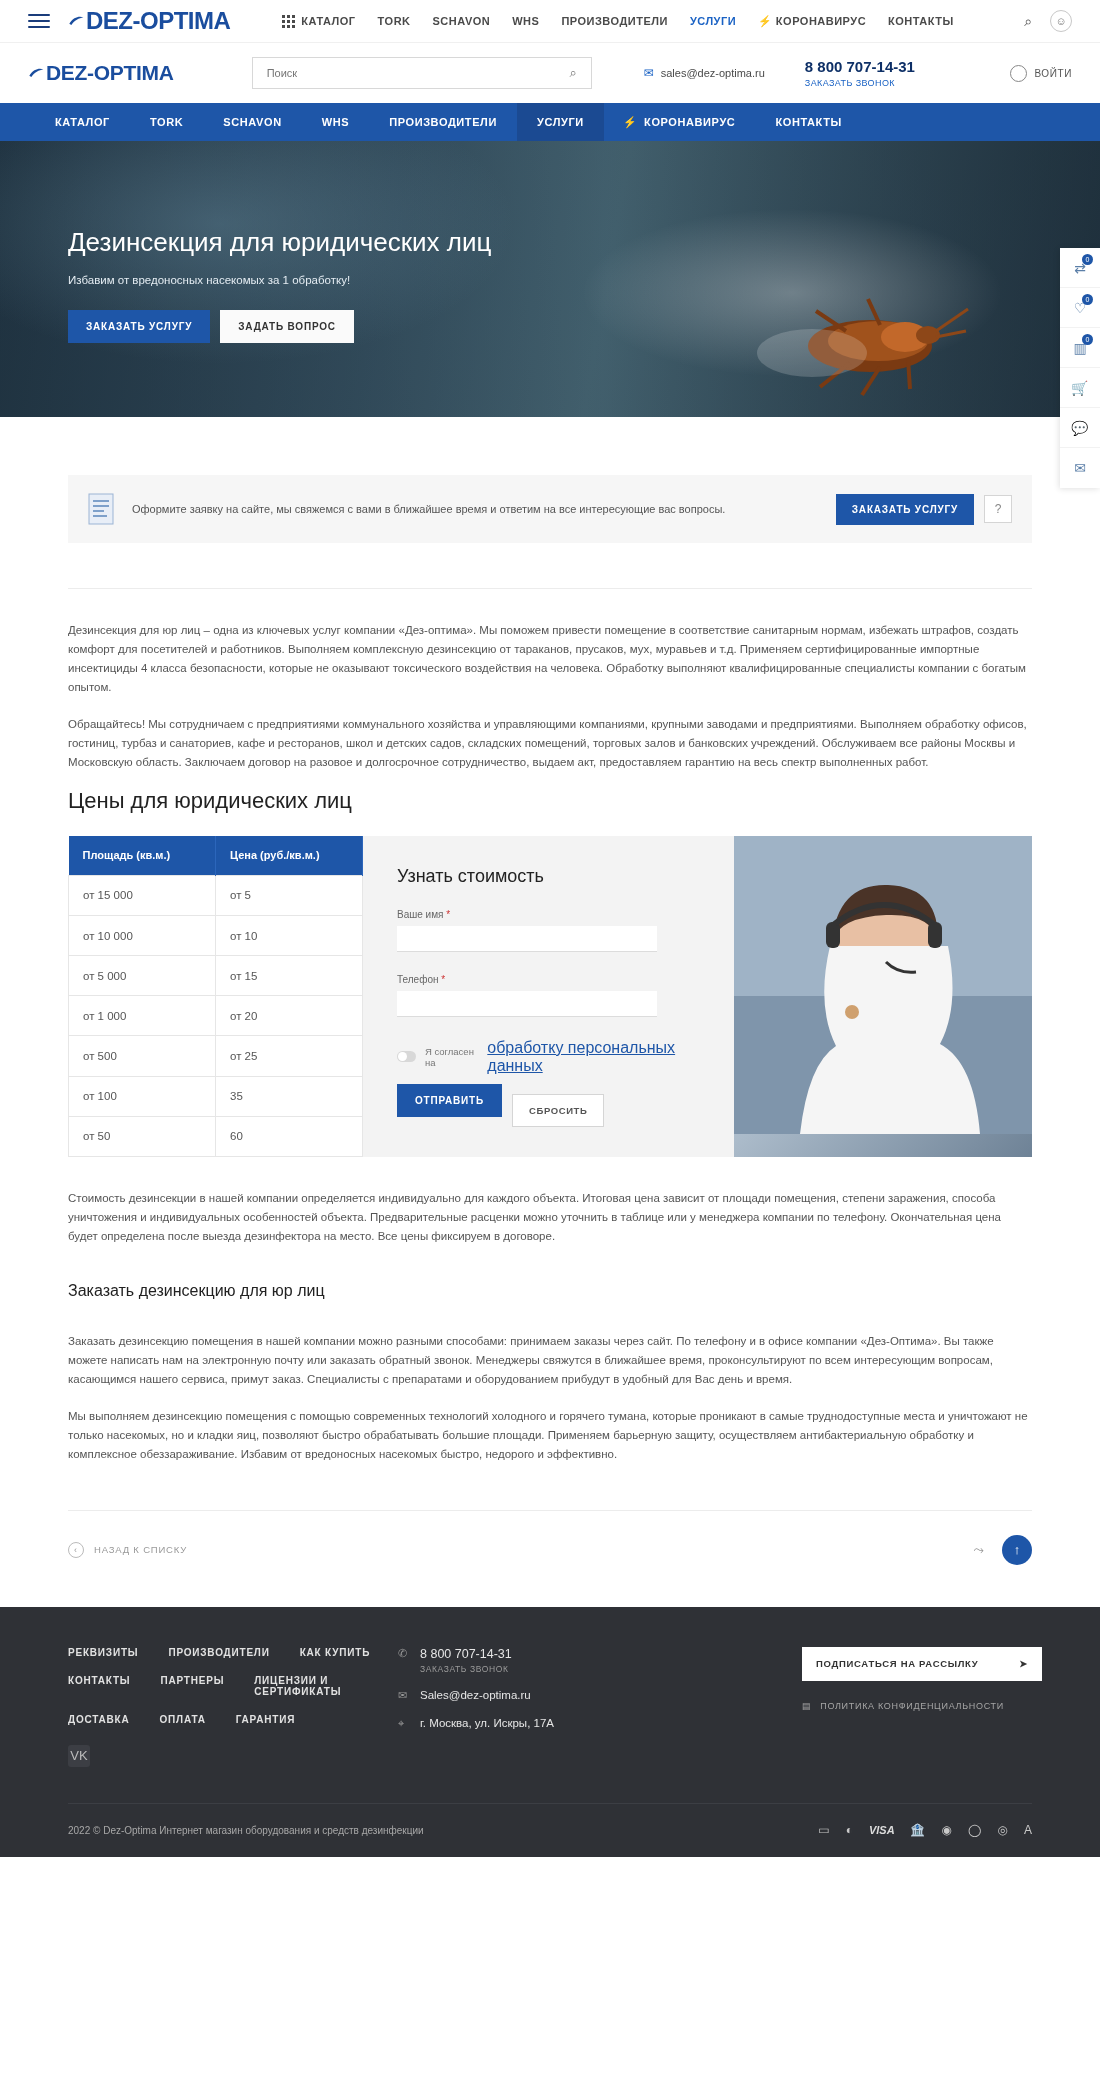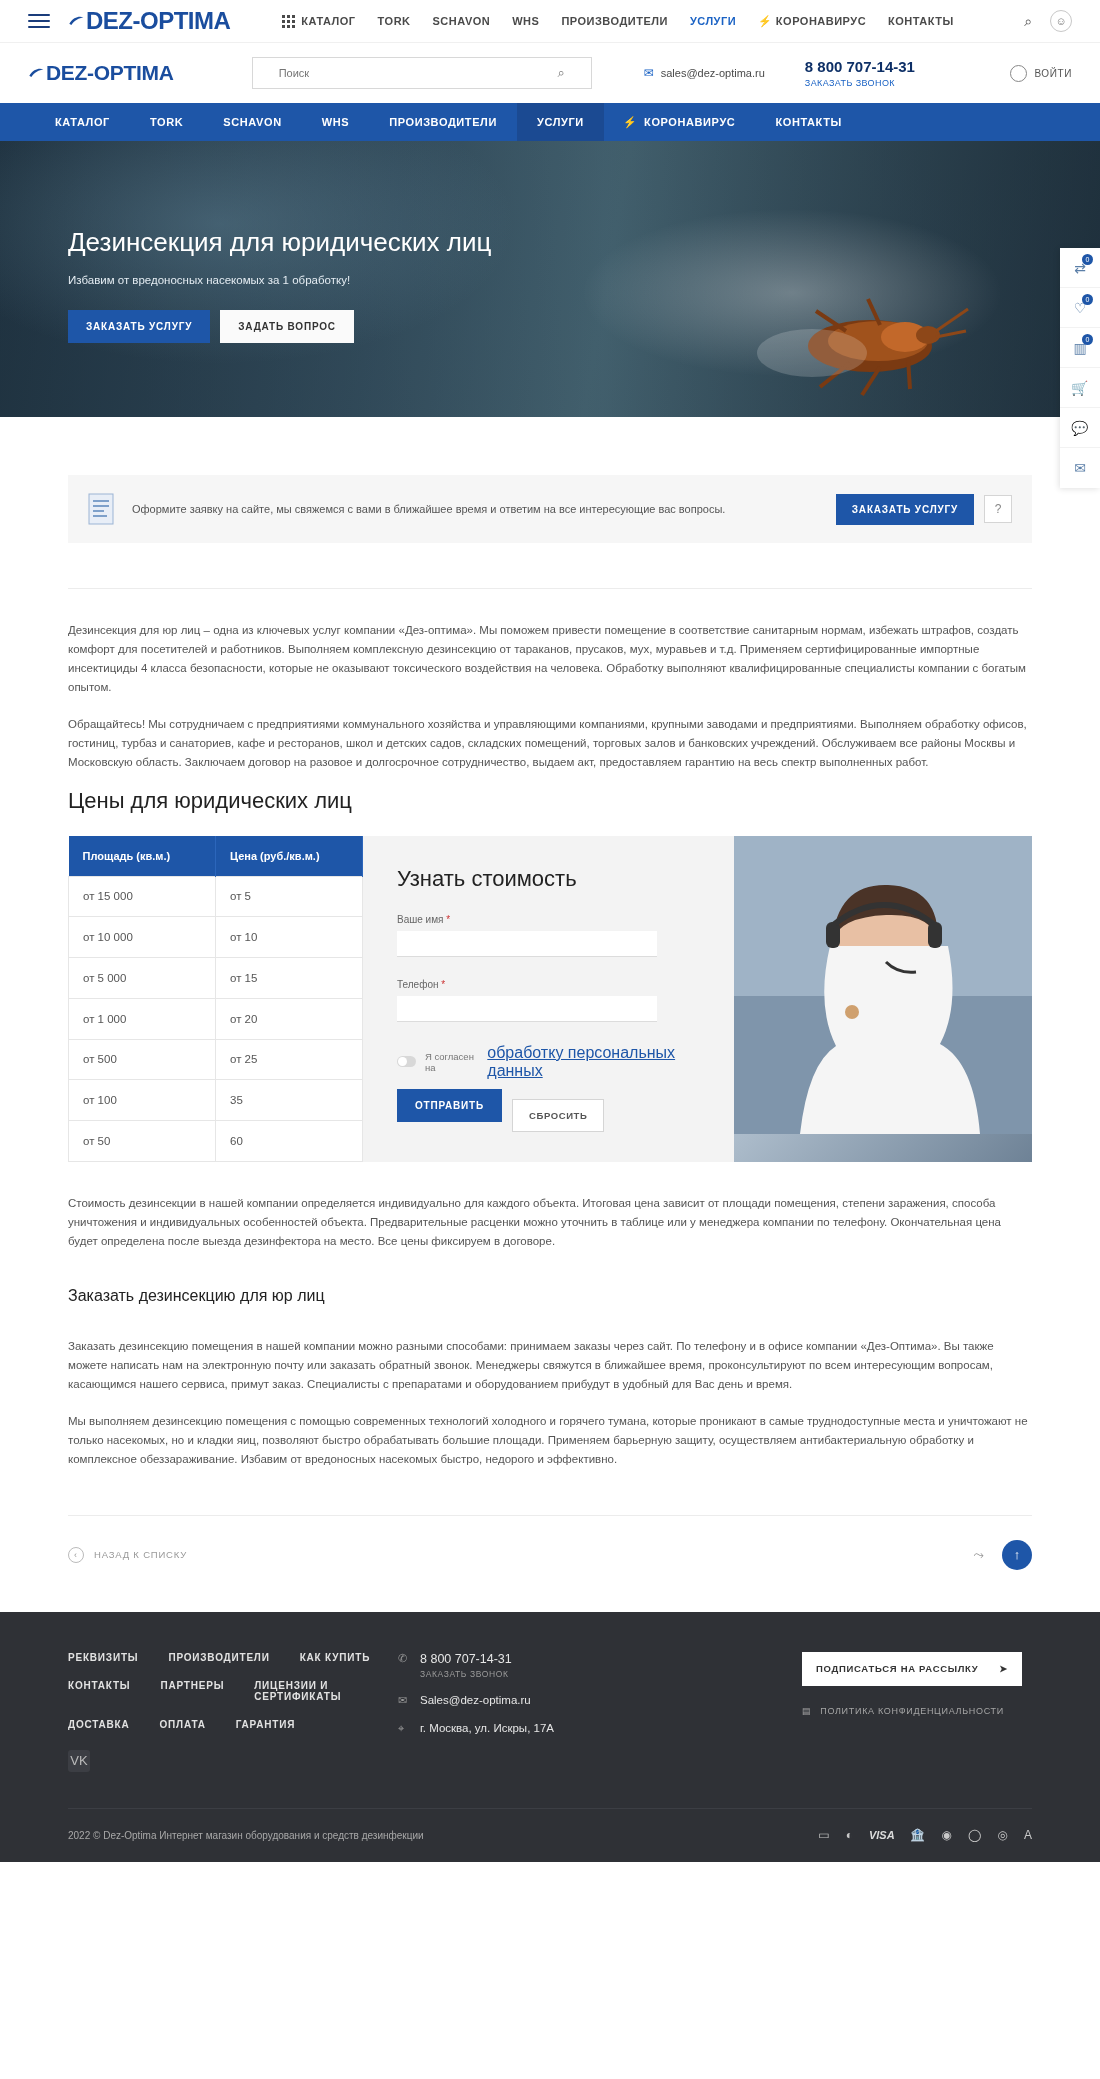"Поиск" .searchbox { padding: 0 26px -> 0 14px }
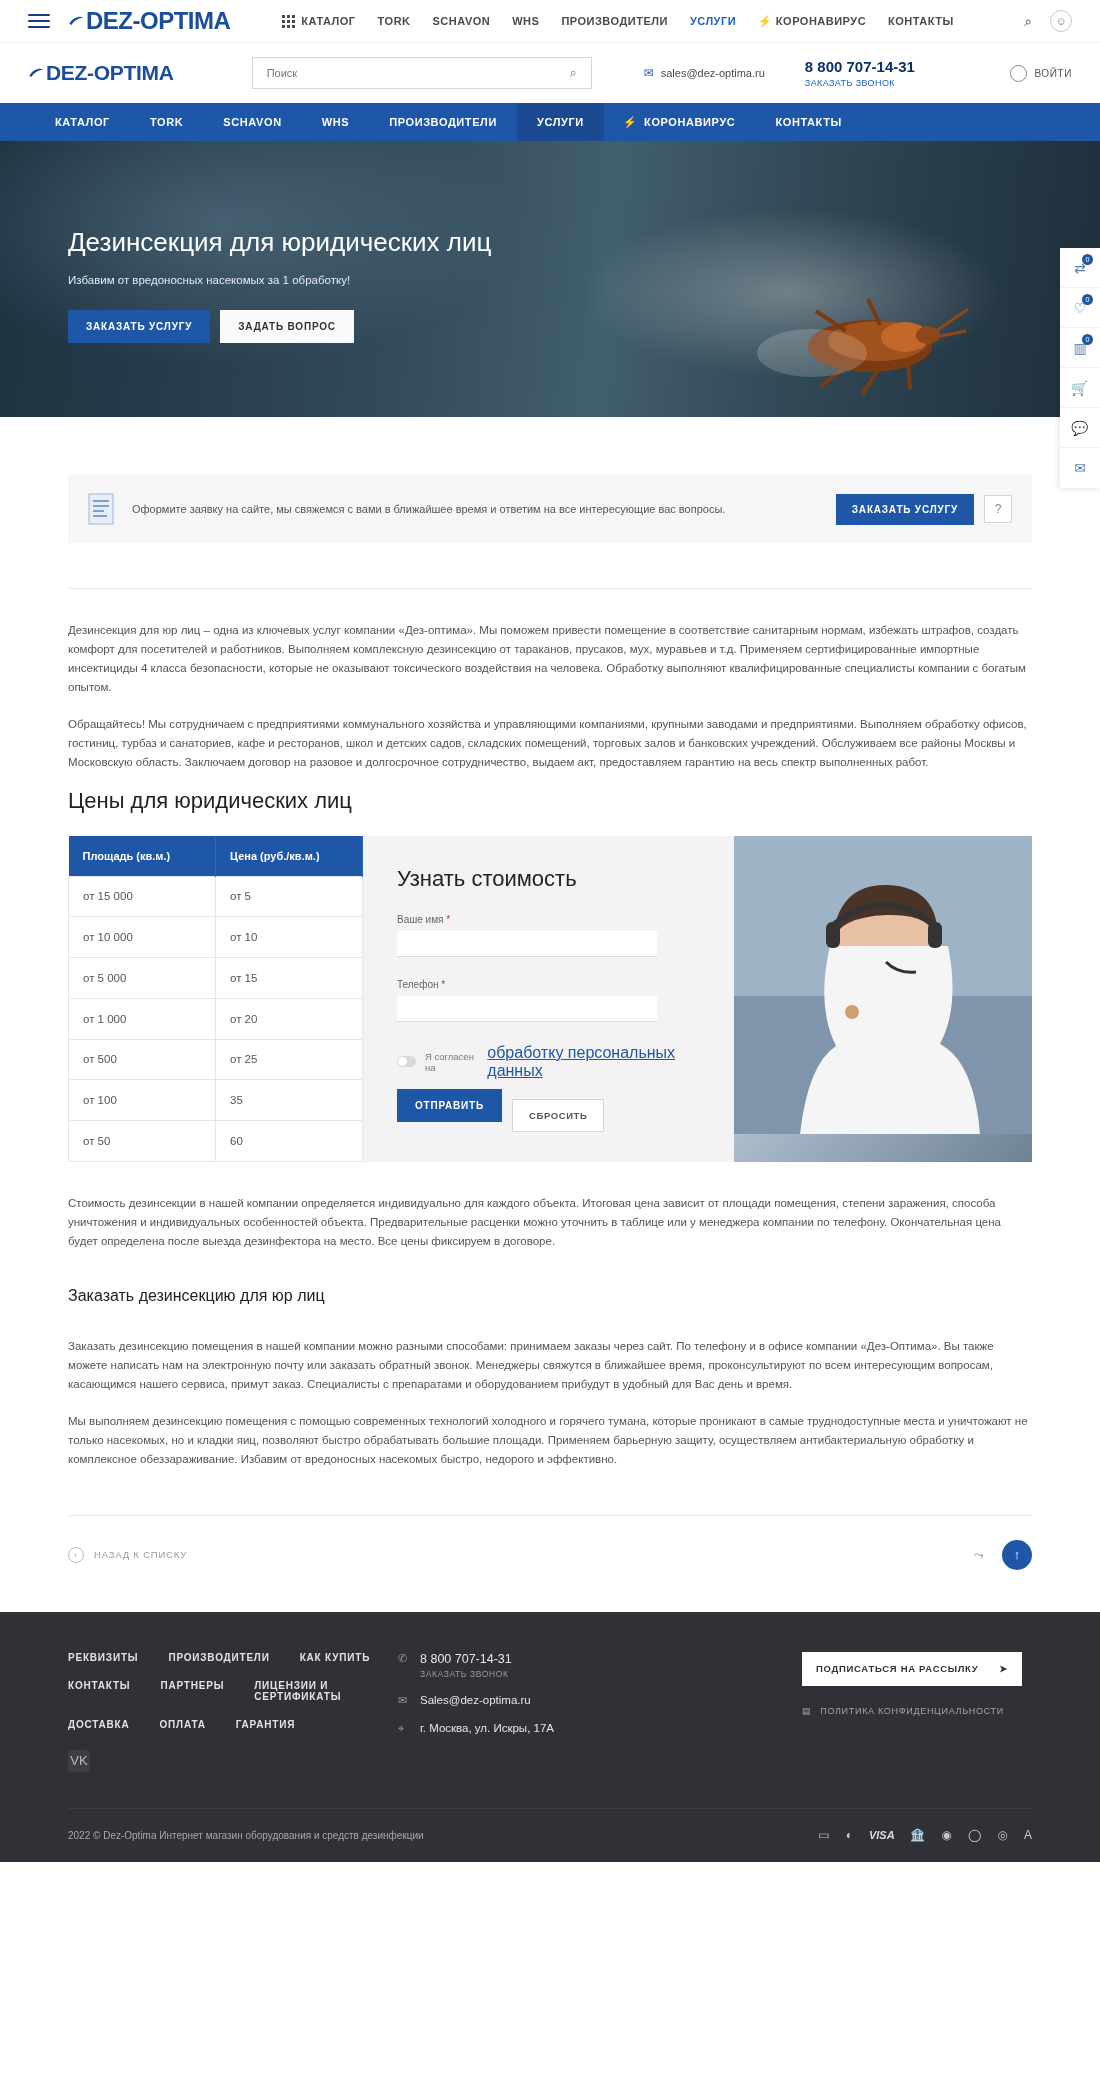"Узнать стоимость" .formbox h3 { font-size: 22px -> 18px }
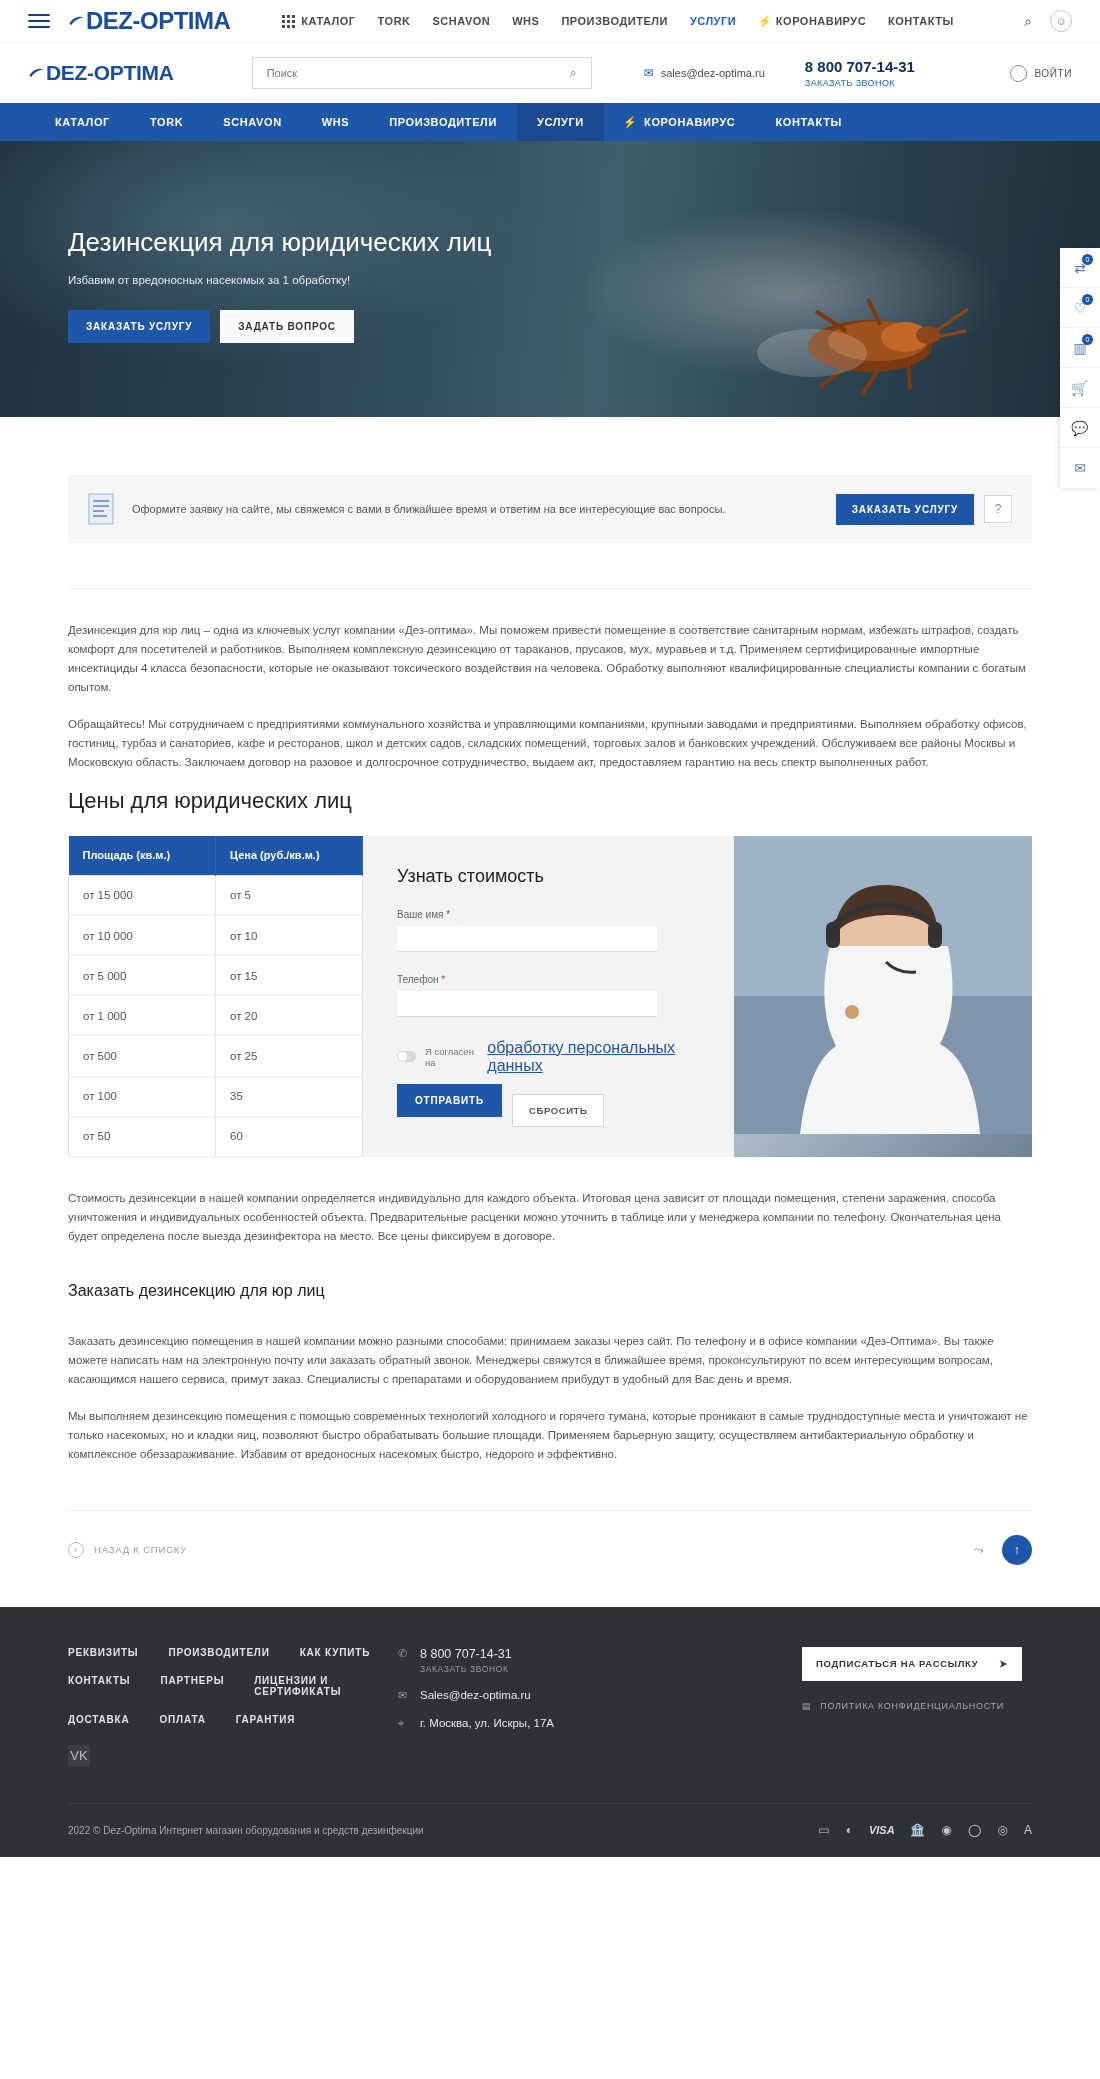"ПОДПИСАТЬСЯ НА РАССЫЛКУ" .subbtn { width: 220px -> 240px }
